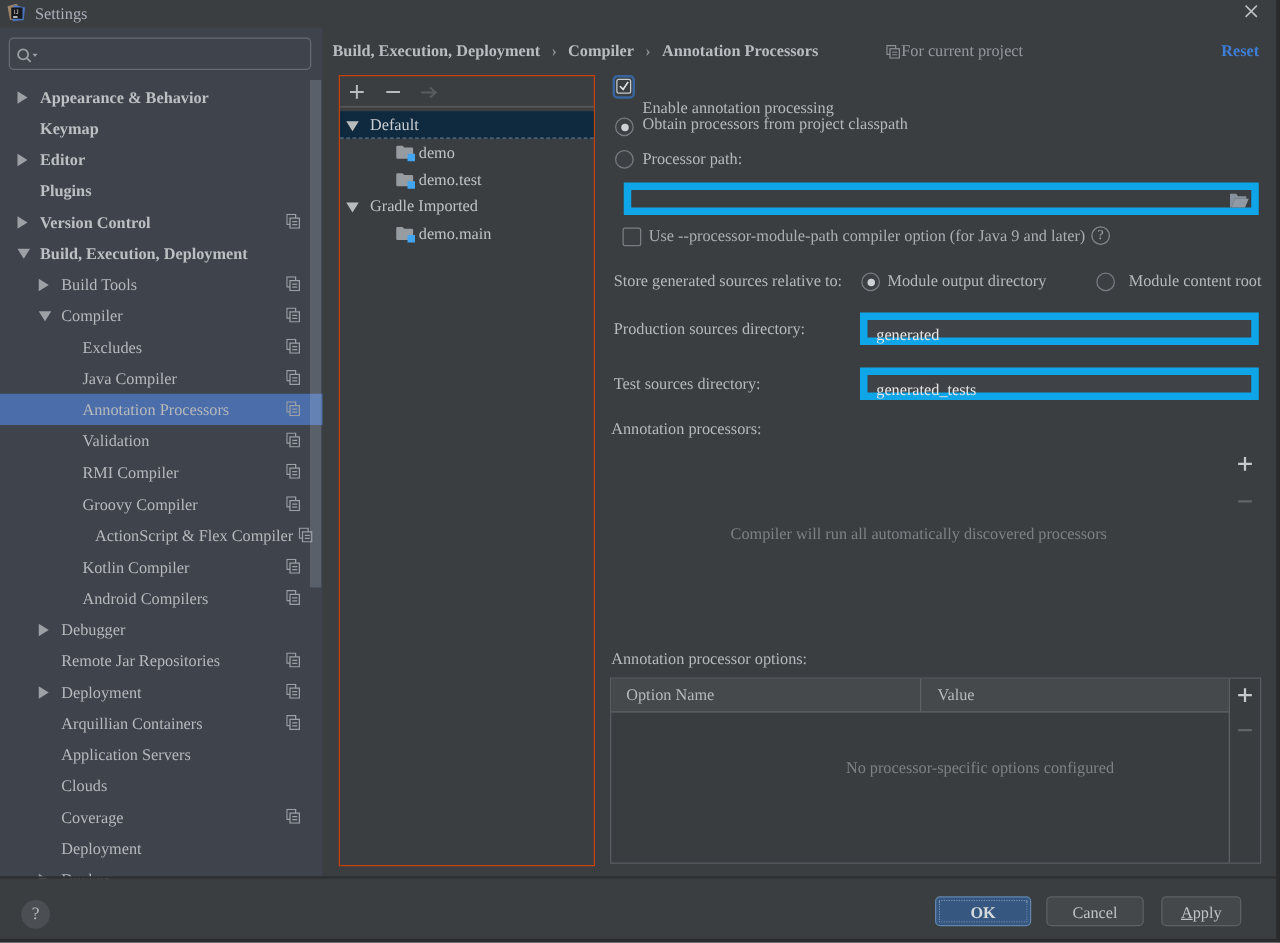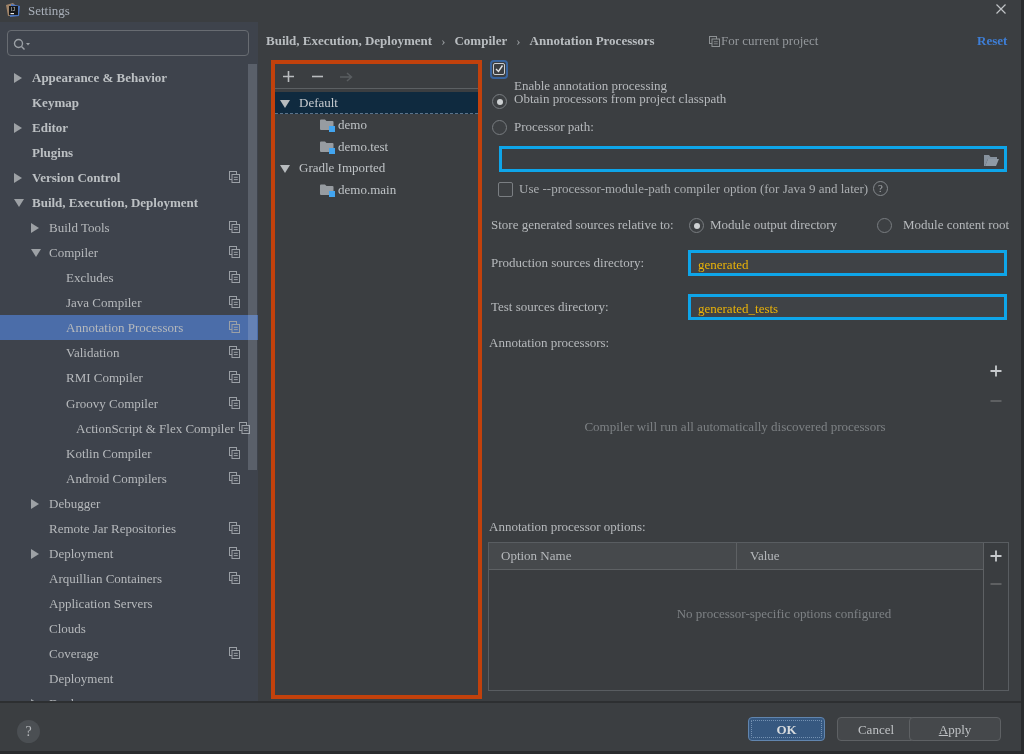"Default" #midpanel { border: 4px solid #c2410c -> 1px solid #c2410c }
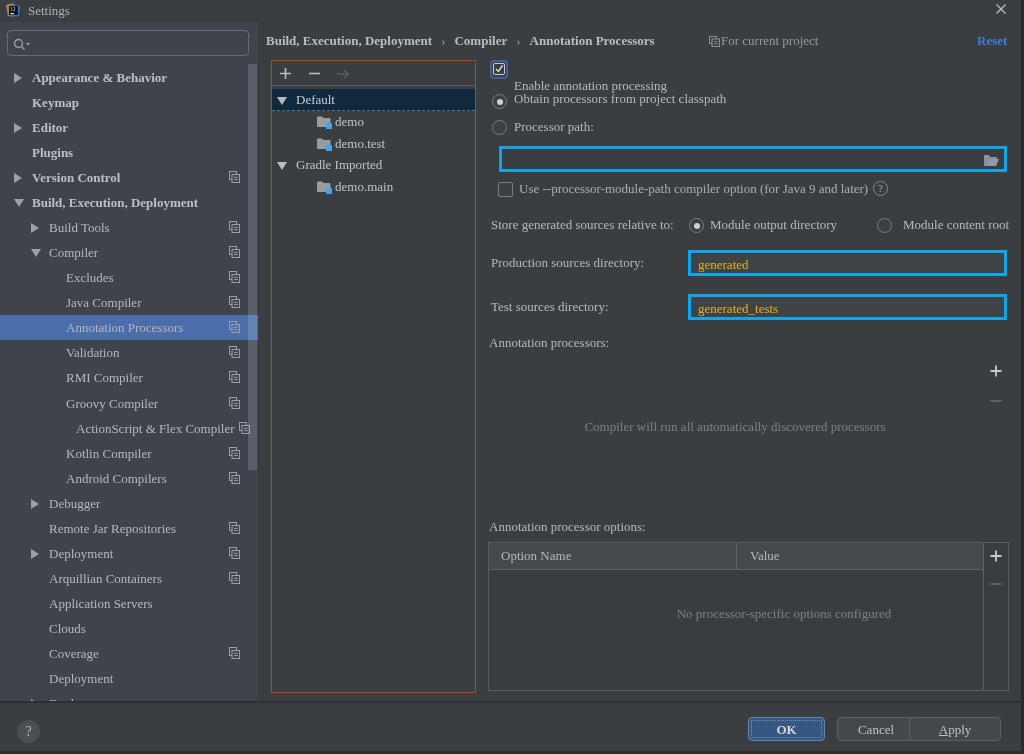"generated" .field { border: 3px solid #0ea5e9 -> 6px solid #0ea5e9; color: #eab308 -> #e5e5e5 }
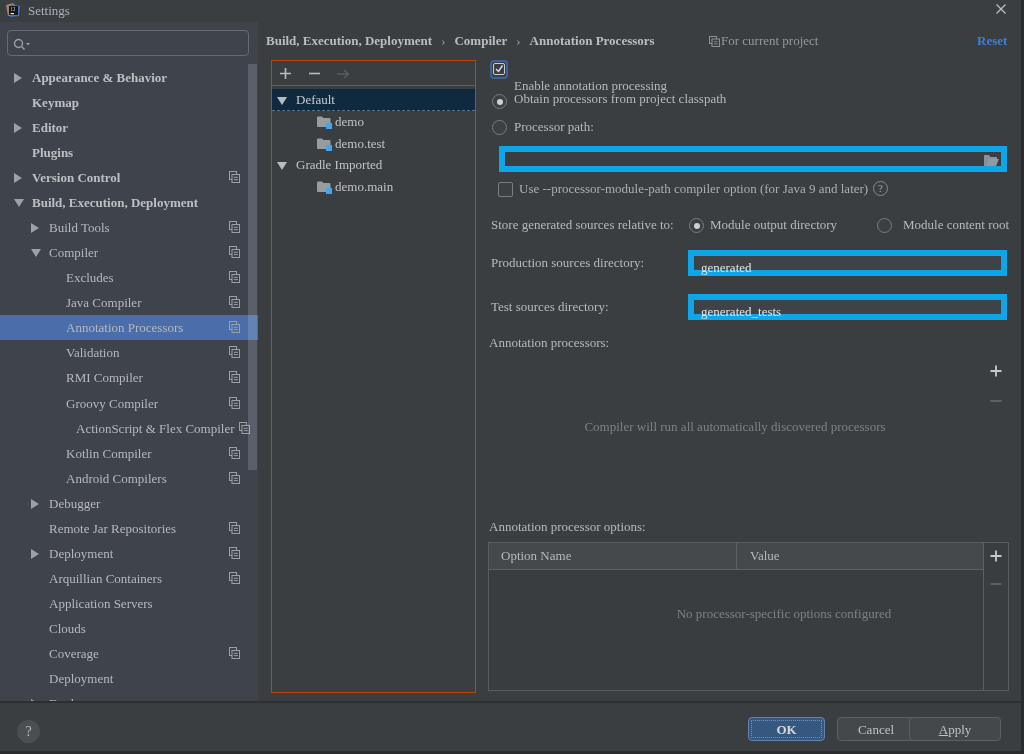"Apply" div.btn { left: 909px -> 929px; width: 92px -> 64px }
